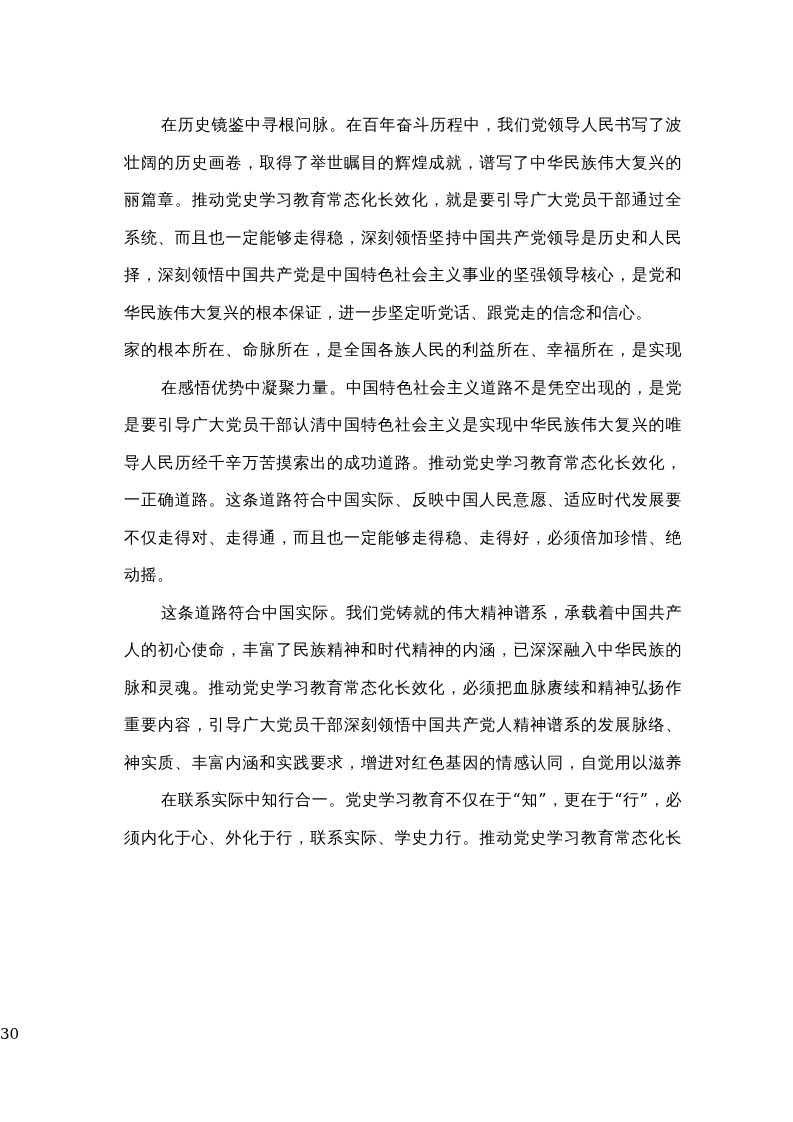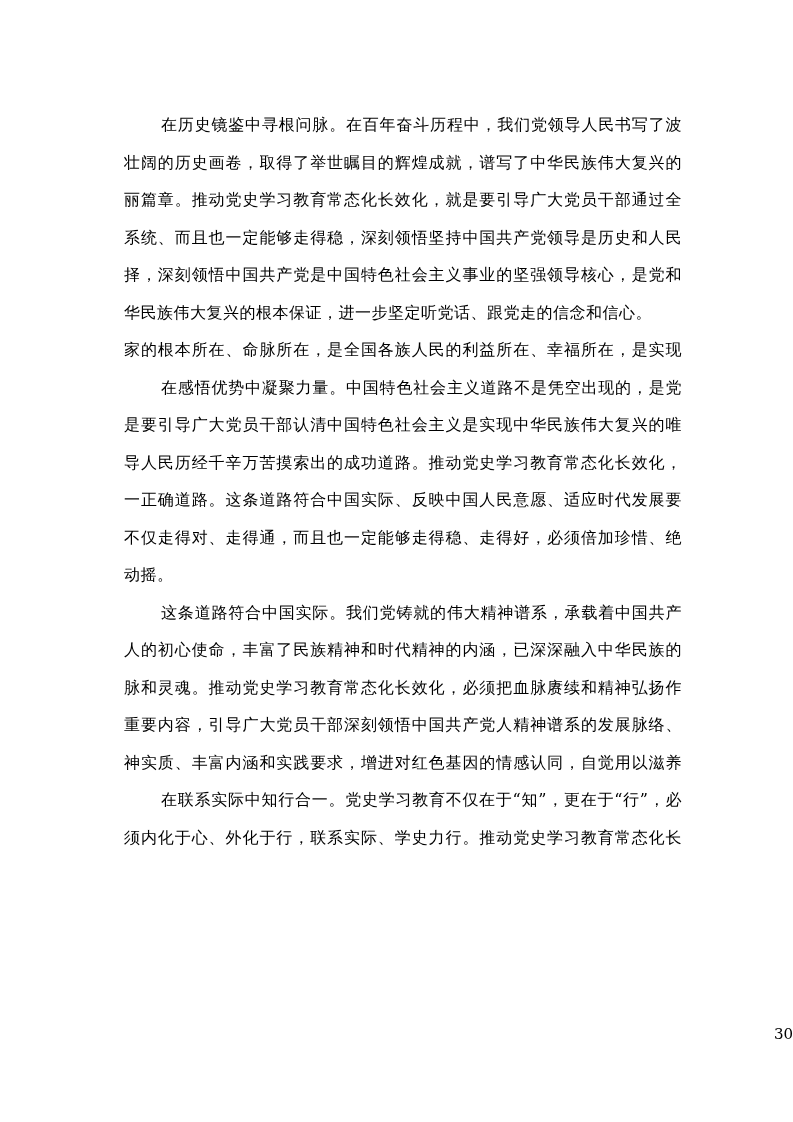"30" .page-number { text-align: right -> left }
